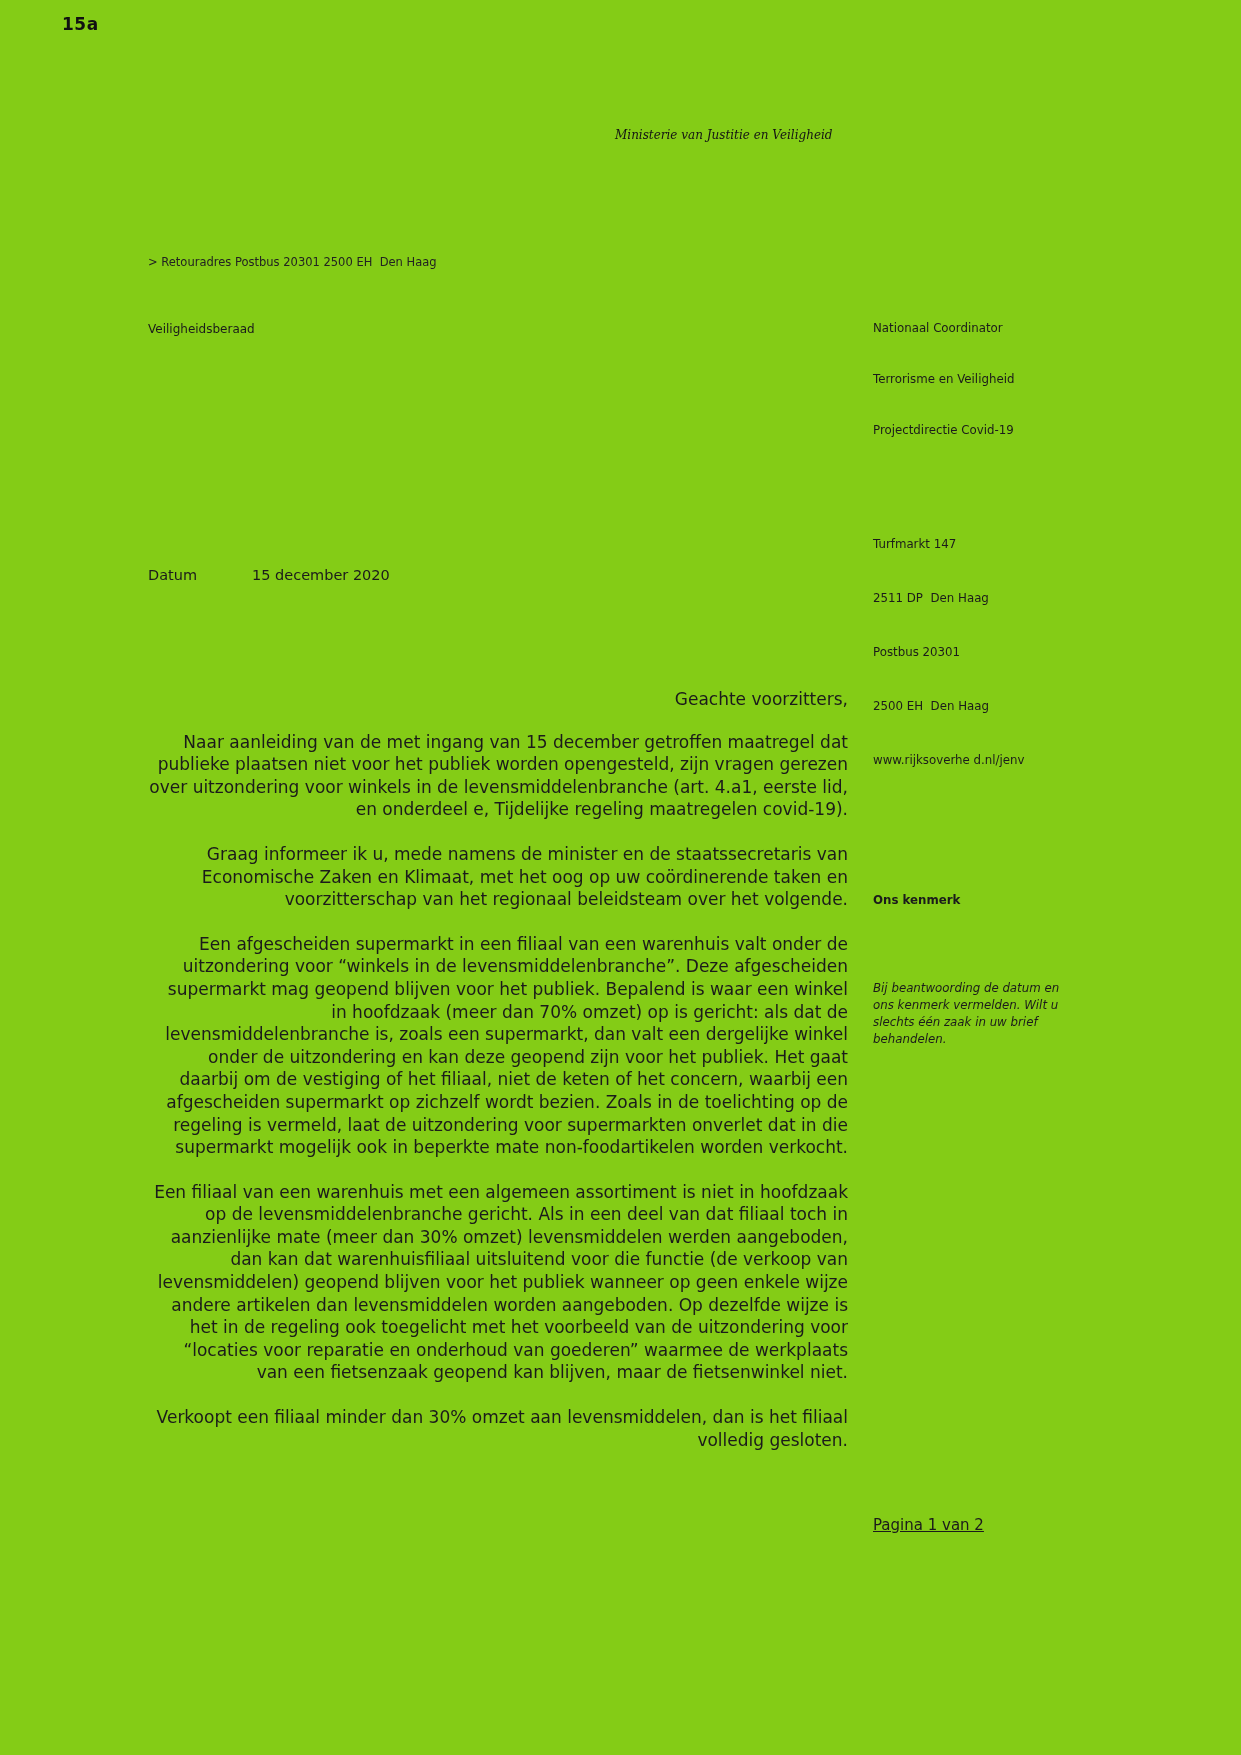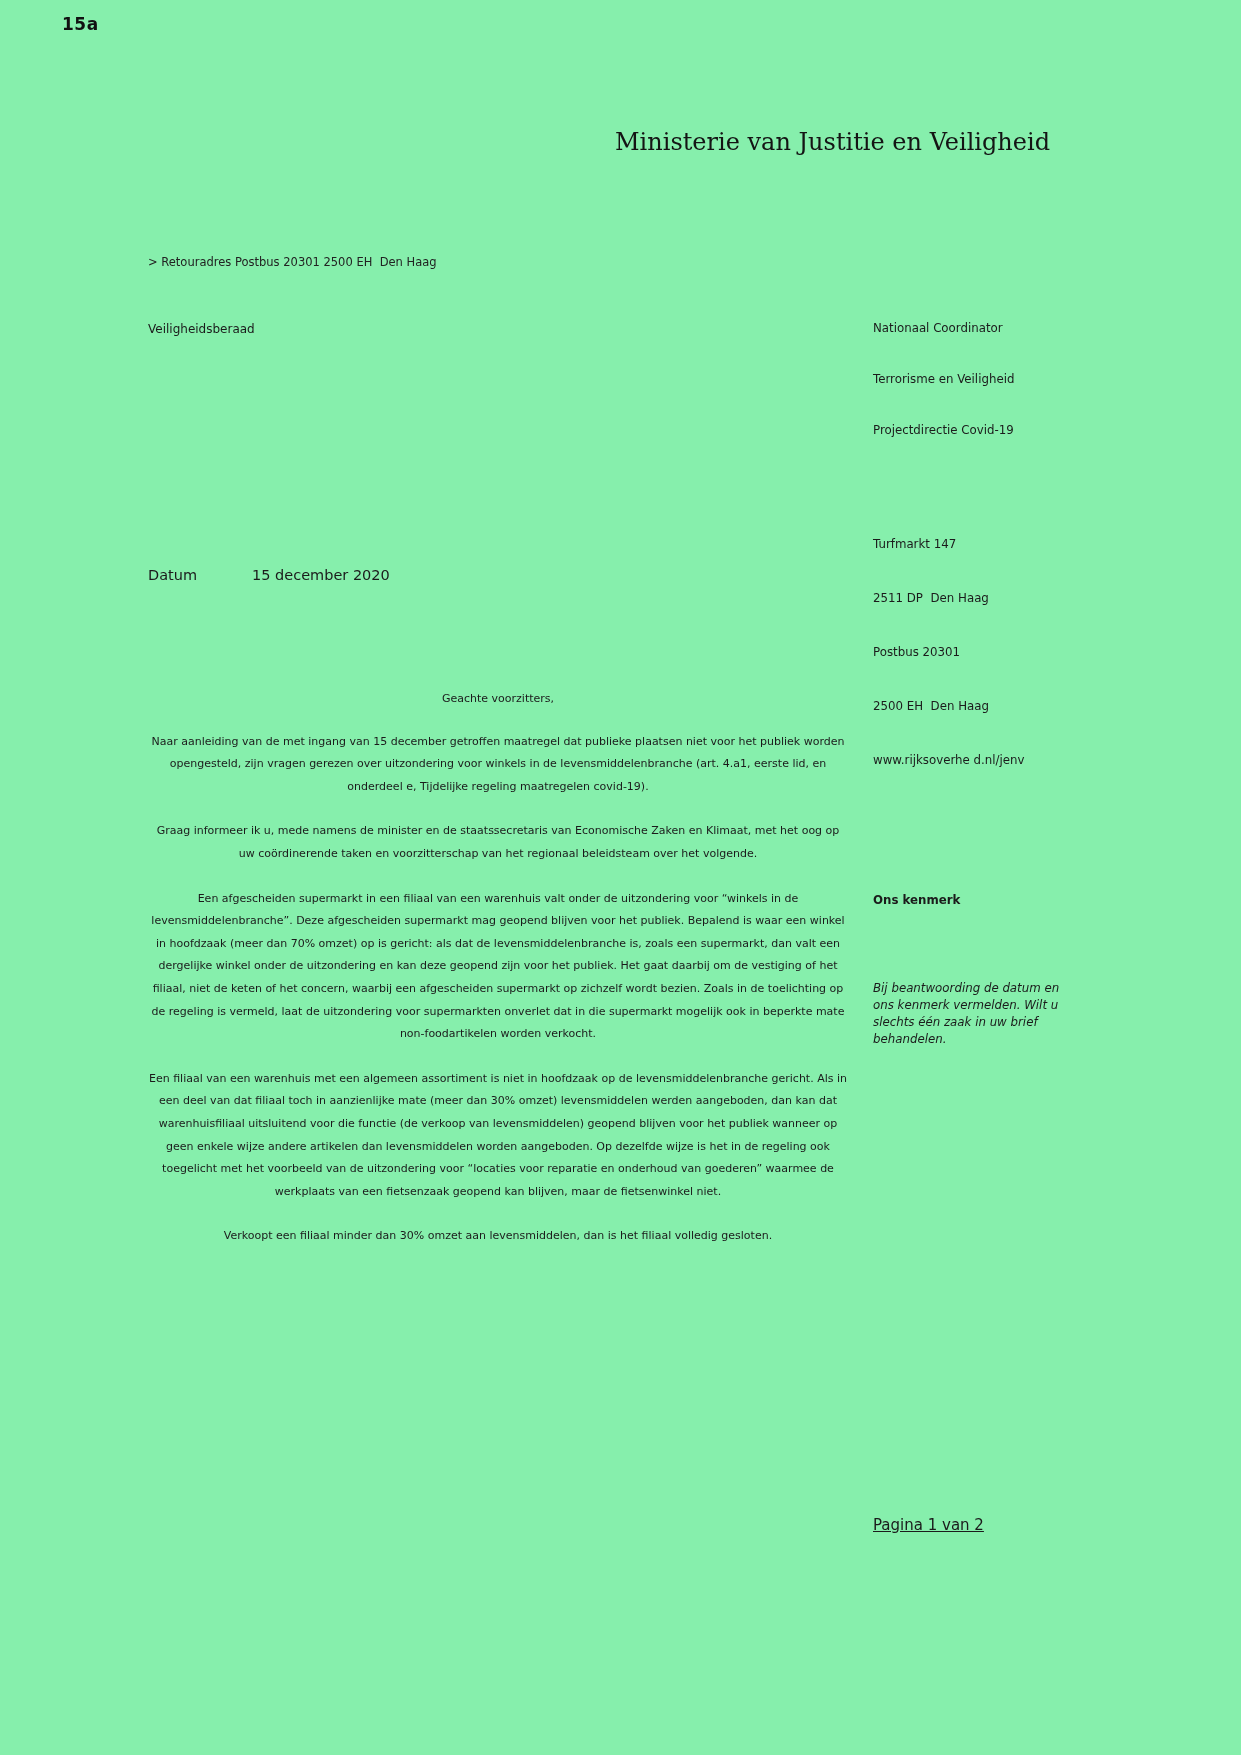"15a" .page { background: #86efac -> #84cc16 }
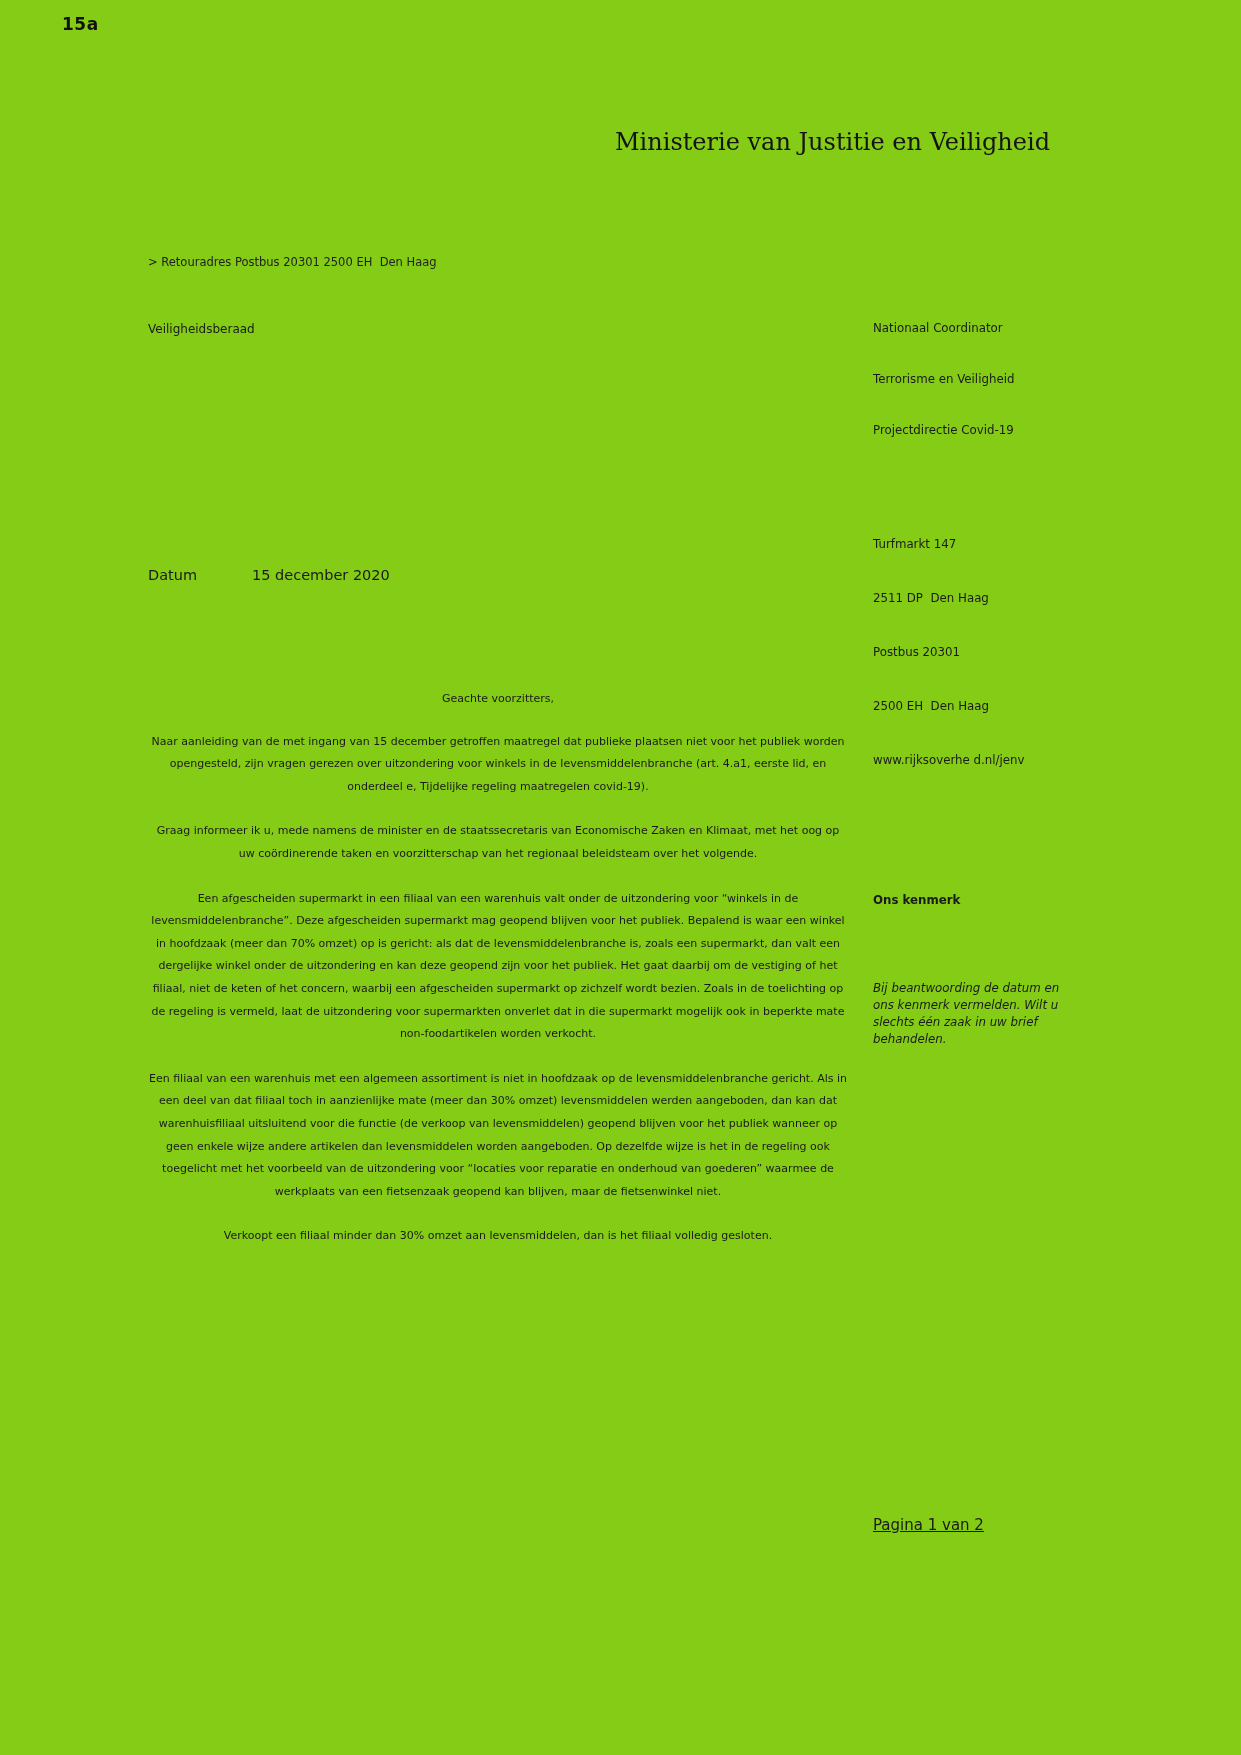"Ministerie van Justitie en Veiligheid" .wordmark { font-size: 24px -> 12px; font-style: none -> italic }
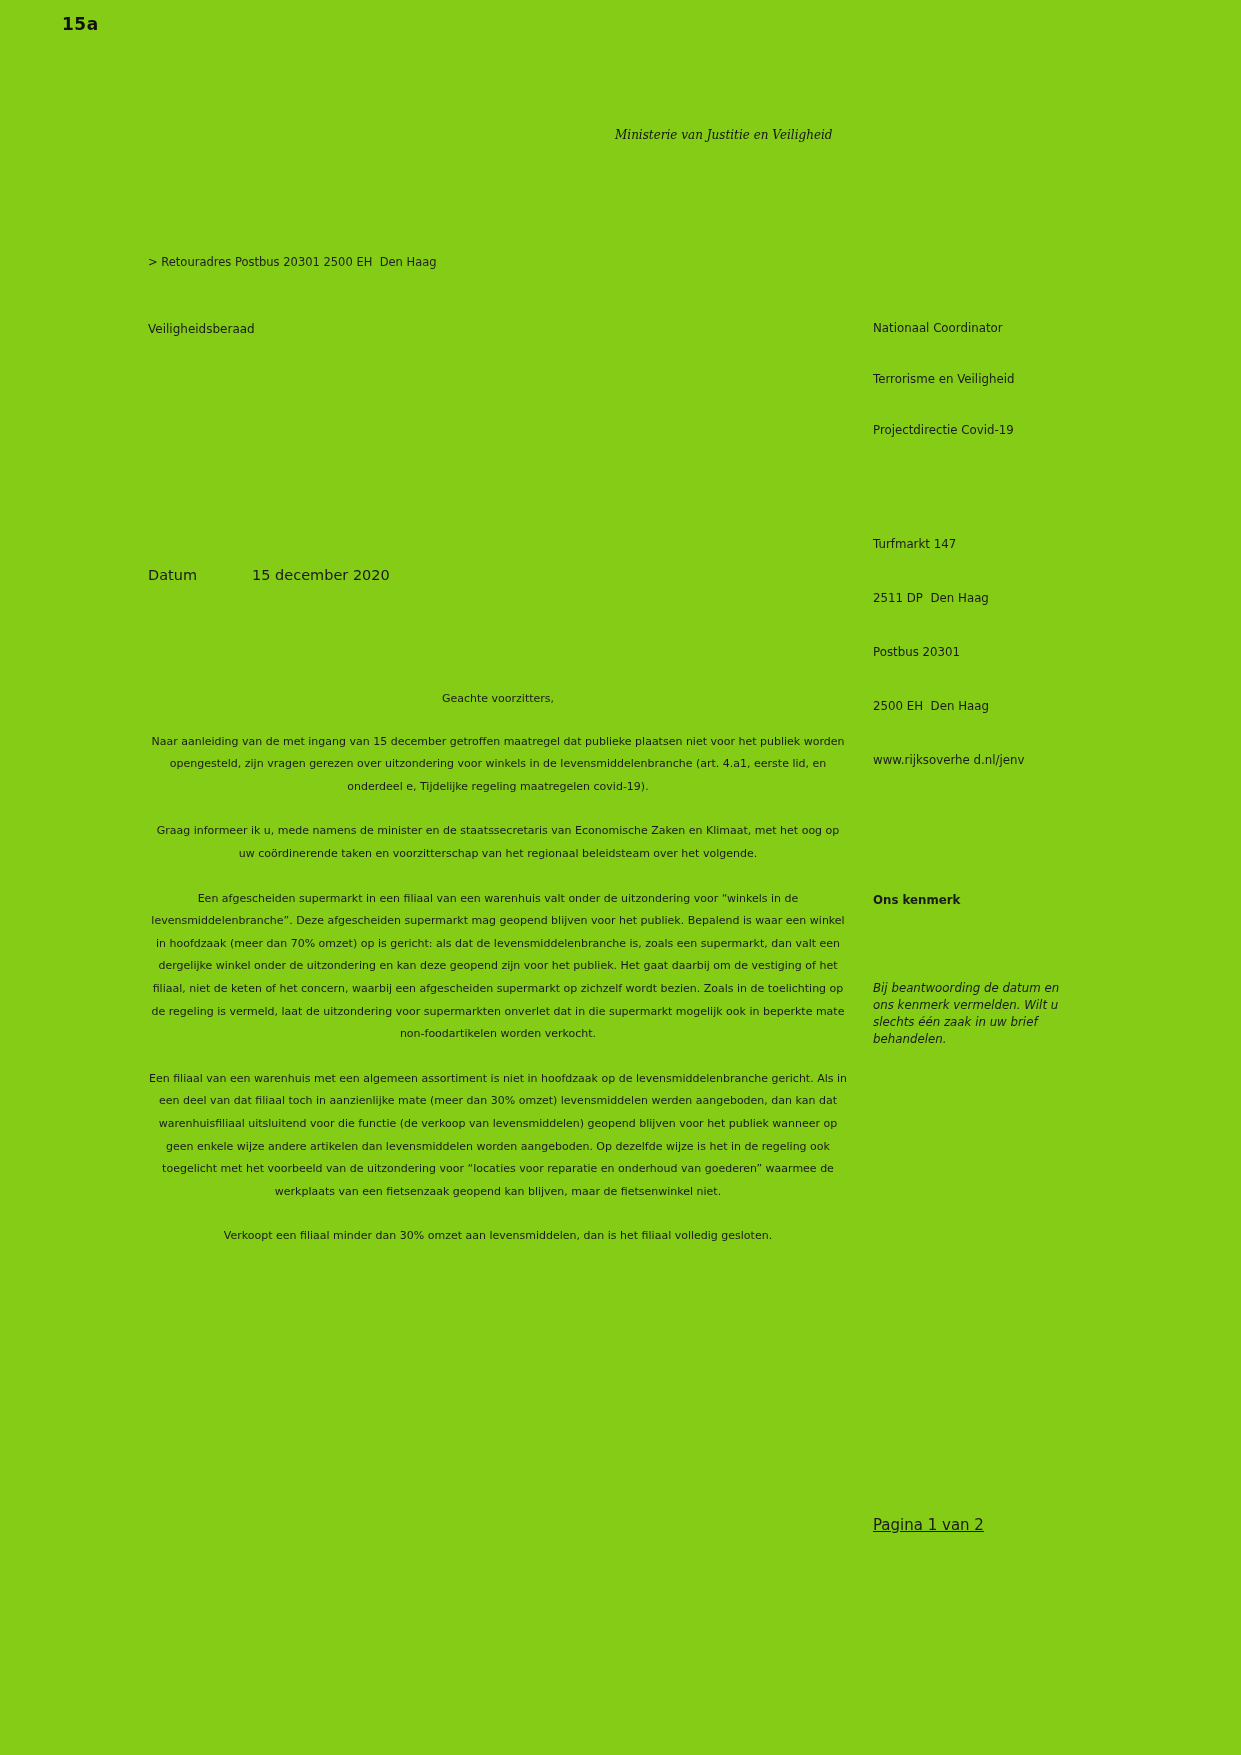"Geachte voorzitters," .letter-body { font-size: 11px -> 17px; text-align: center -> right }
